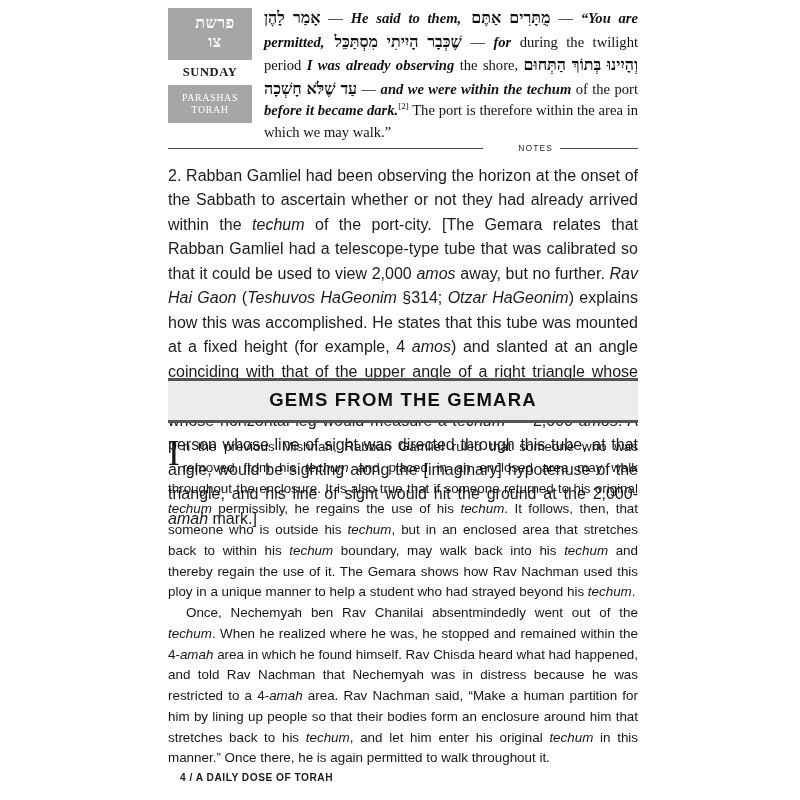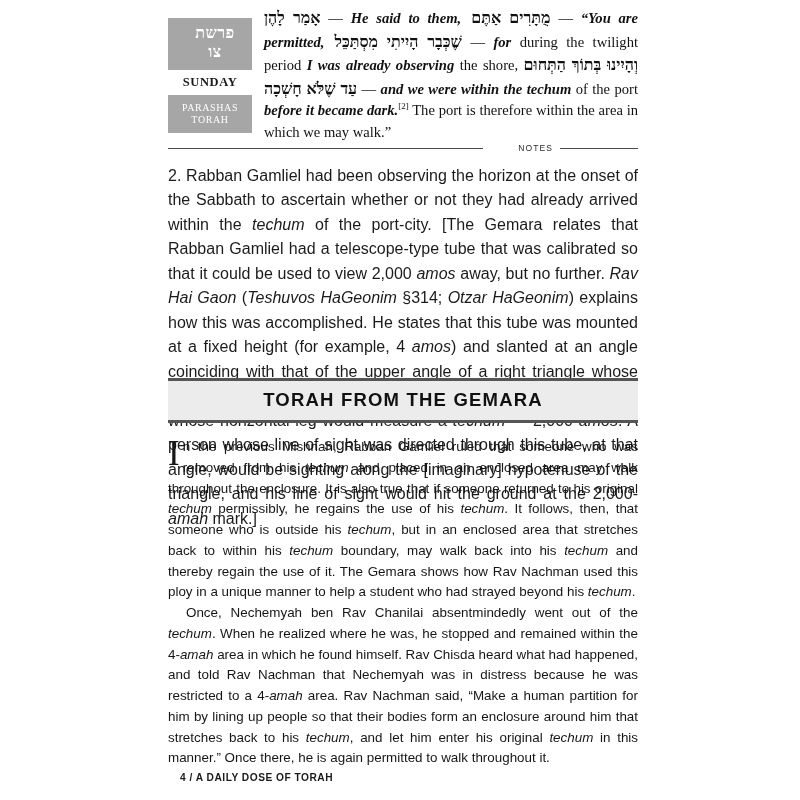"פרשת" .sidebar-parashah { margin-top: 10px -> none }
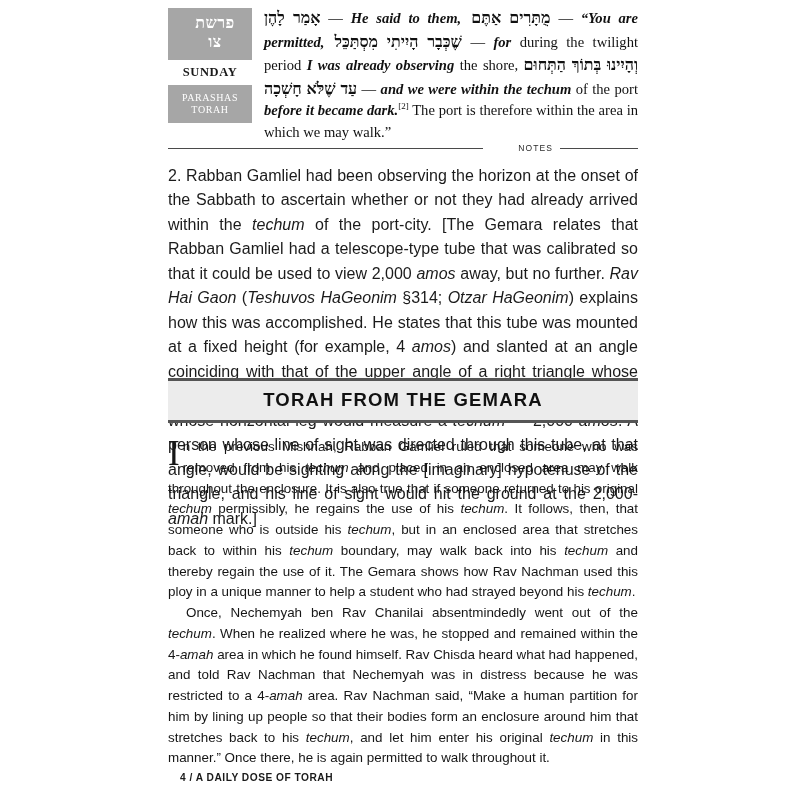"TORAH FROM THE GEMARA" div.title { text: TORAH -> GEMS }
